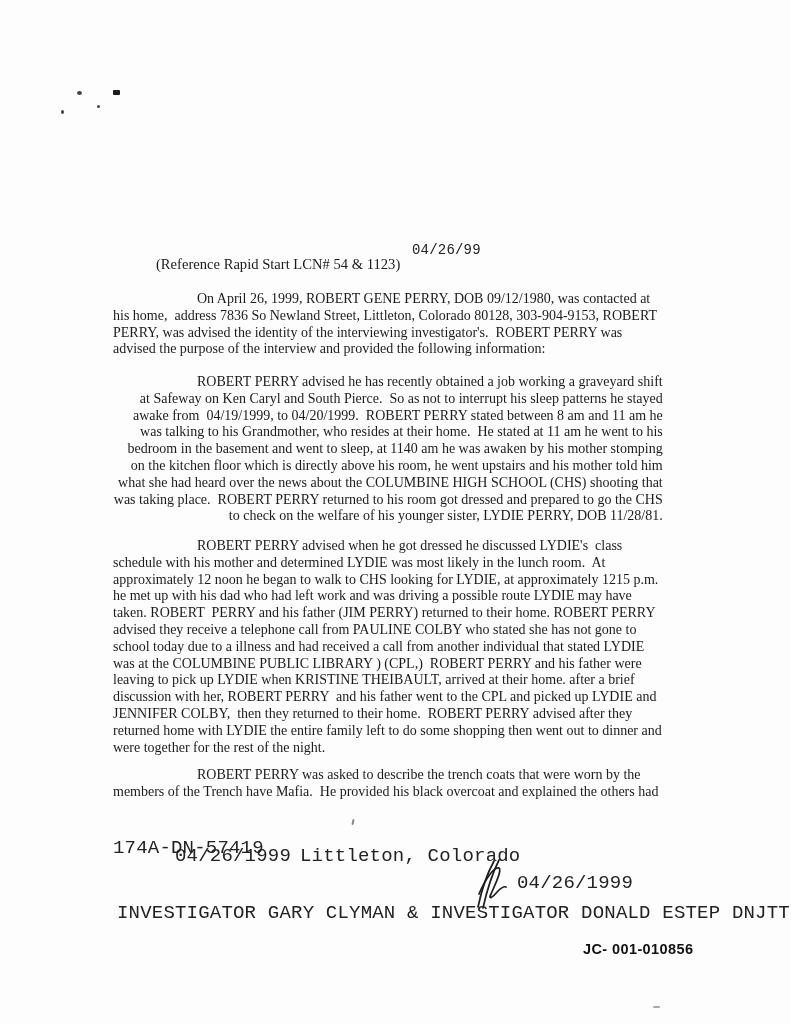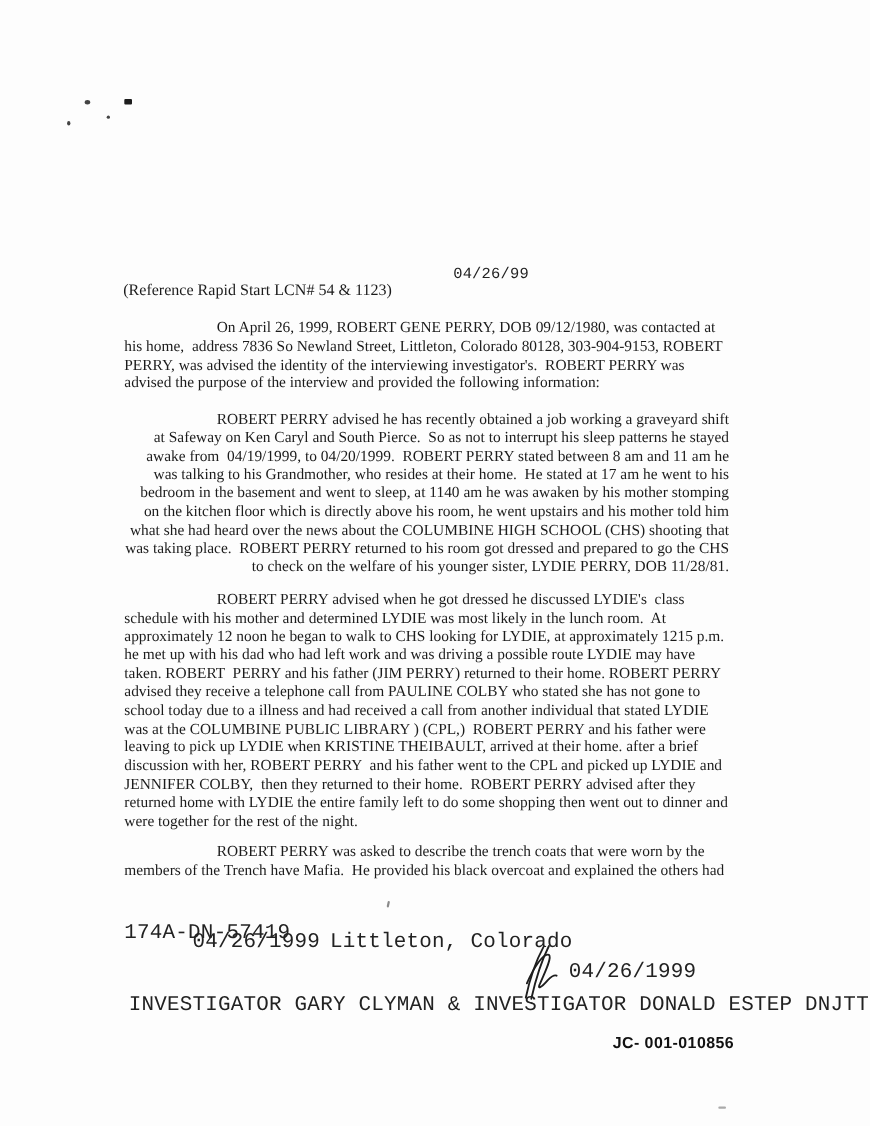"(Reference Rapid Start LCN# 54" .refline { margin-left: none -> 44px }
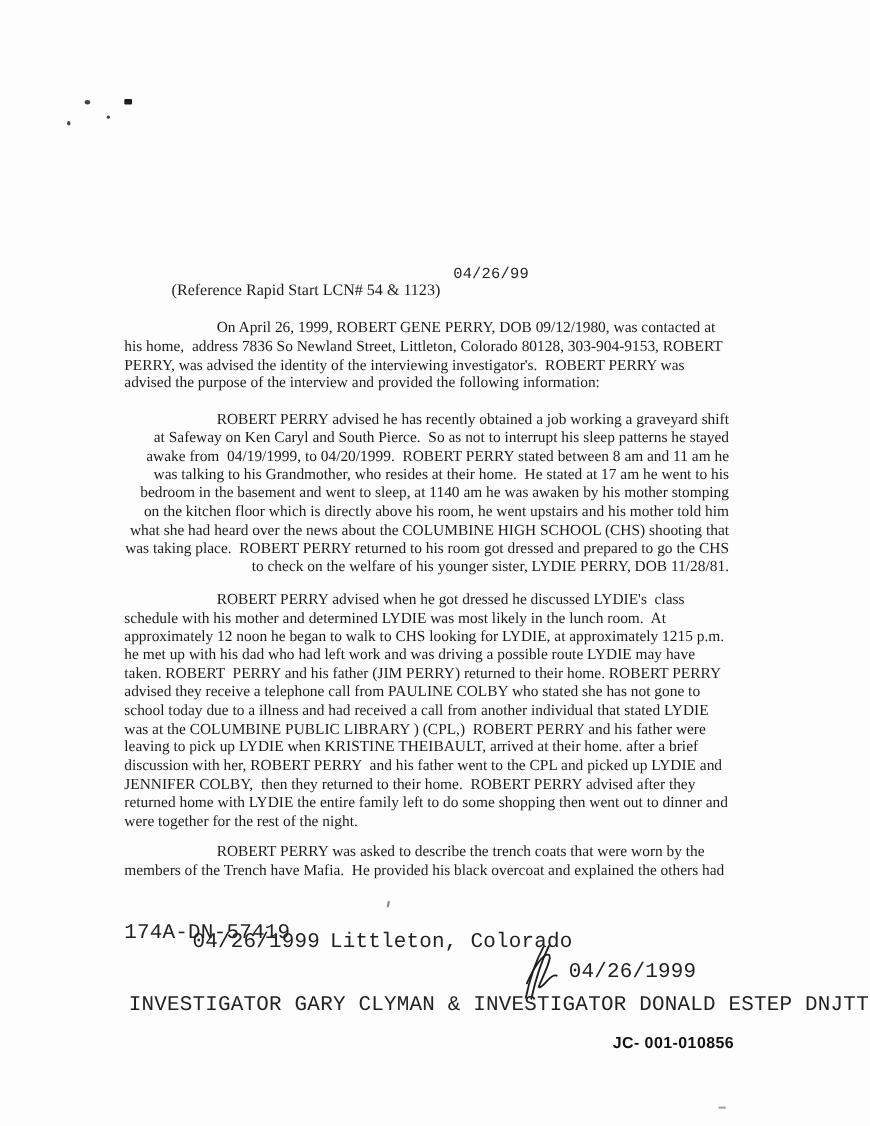"was talking to his Grandmother," div.line { text: 17 -> 11 }
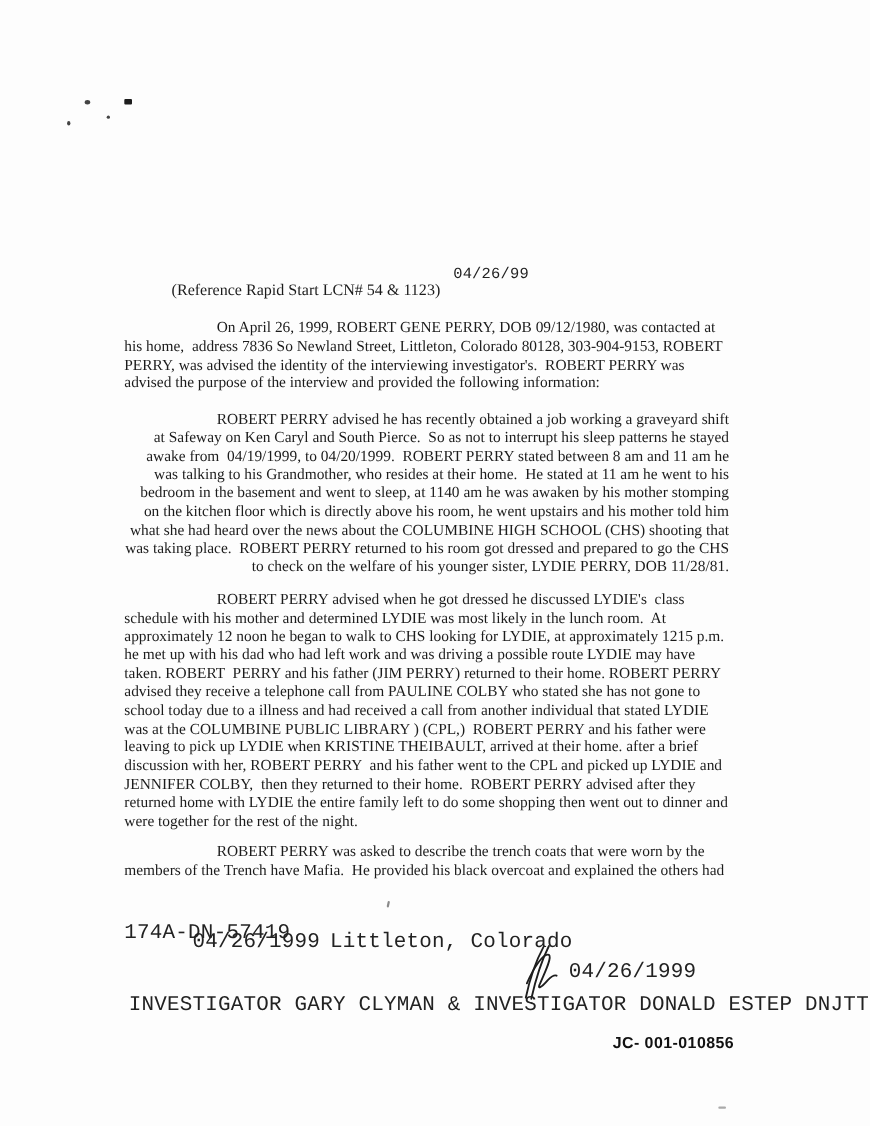"JC- 001-010856" div.bates { left: 557px -> 583px }
